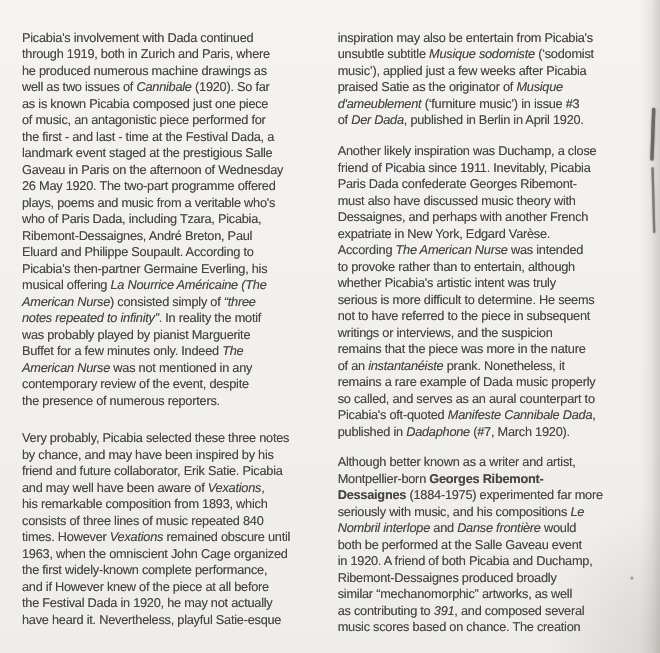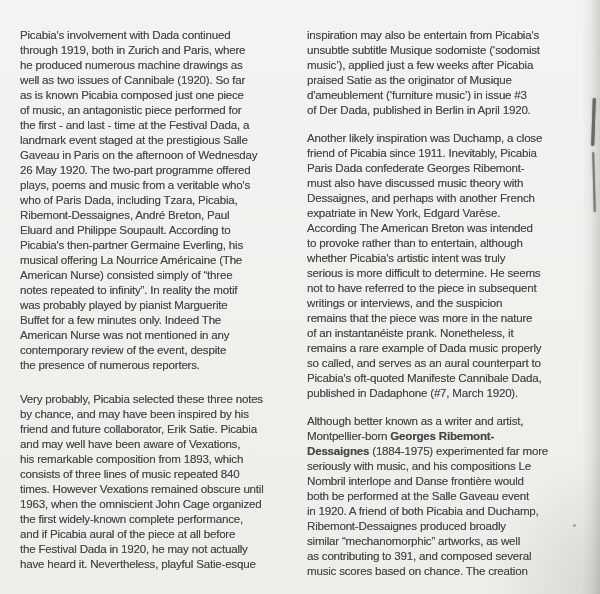"Musique sodomiste" .run-i { font-style: none -> italic }
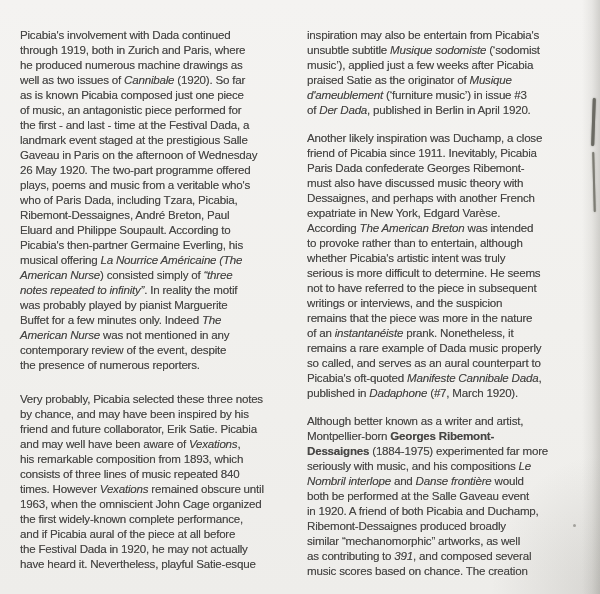"The American Breton" span.run-i { text: Breton -> Nurse }
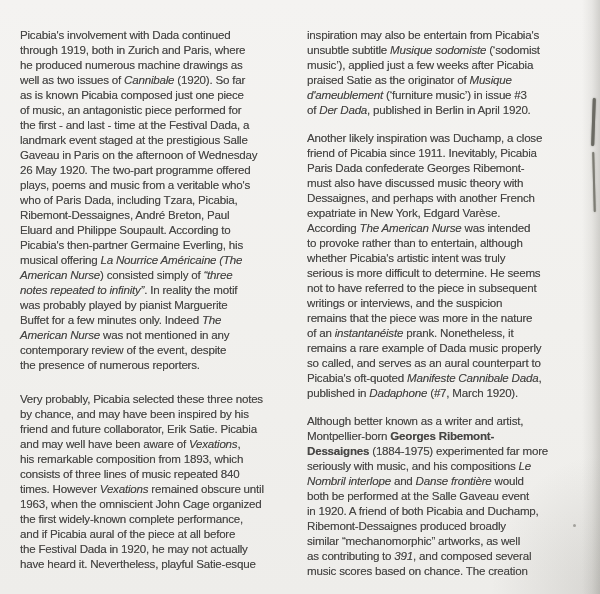"and if Picabia aural of" span.run-n { text: Picabia aural -> However knew }
